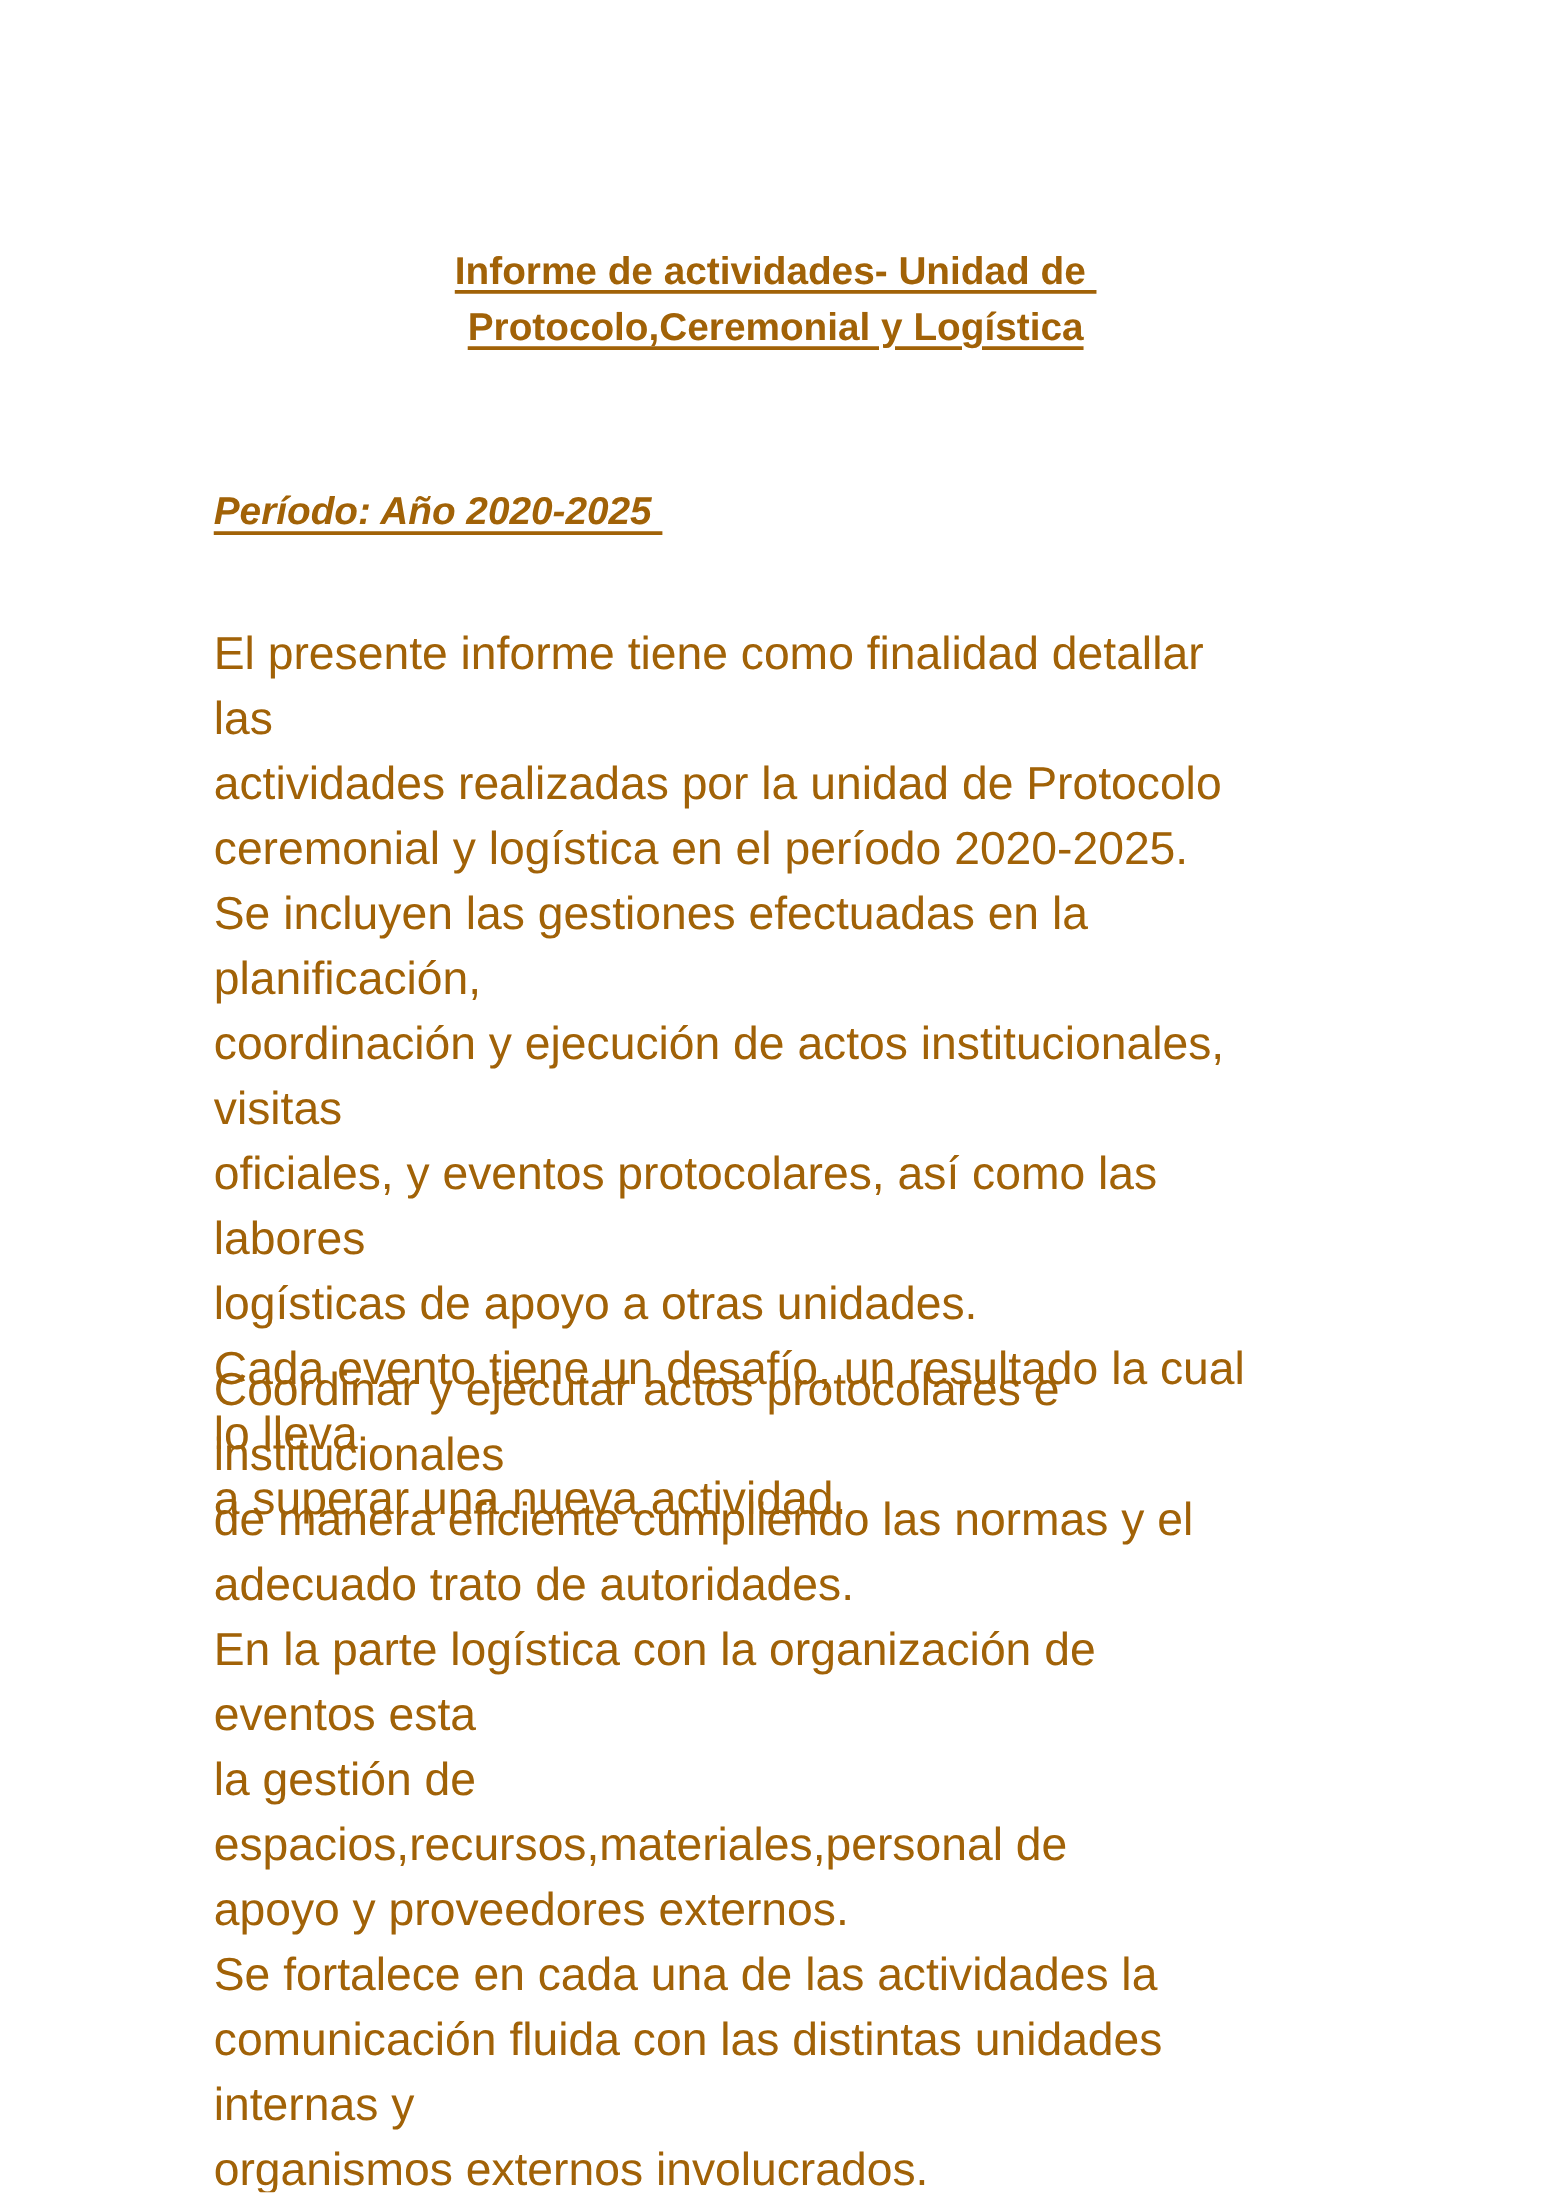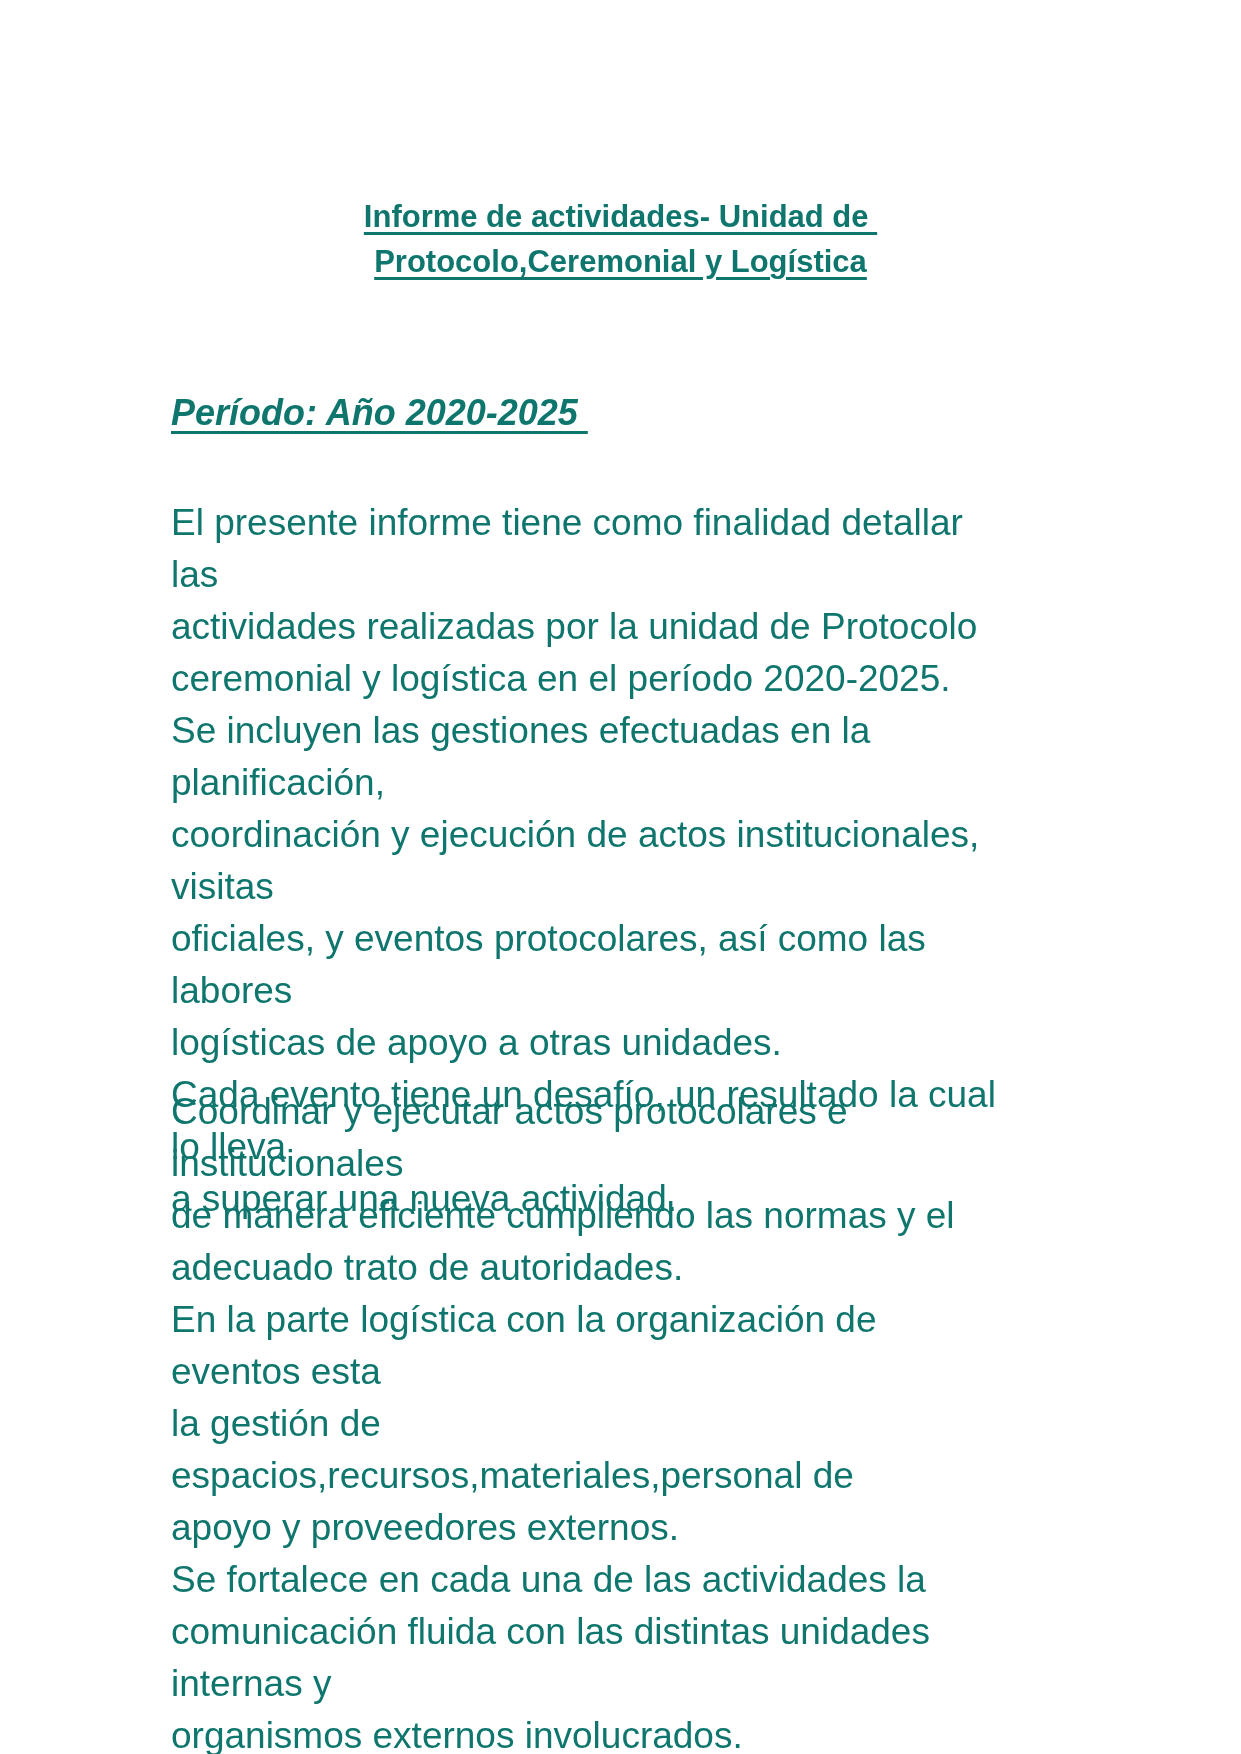"Informe de actividades- Unidad de" .page { color: #0f766e -> #a16207 }
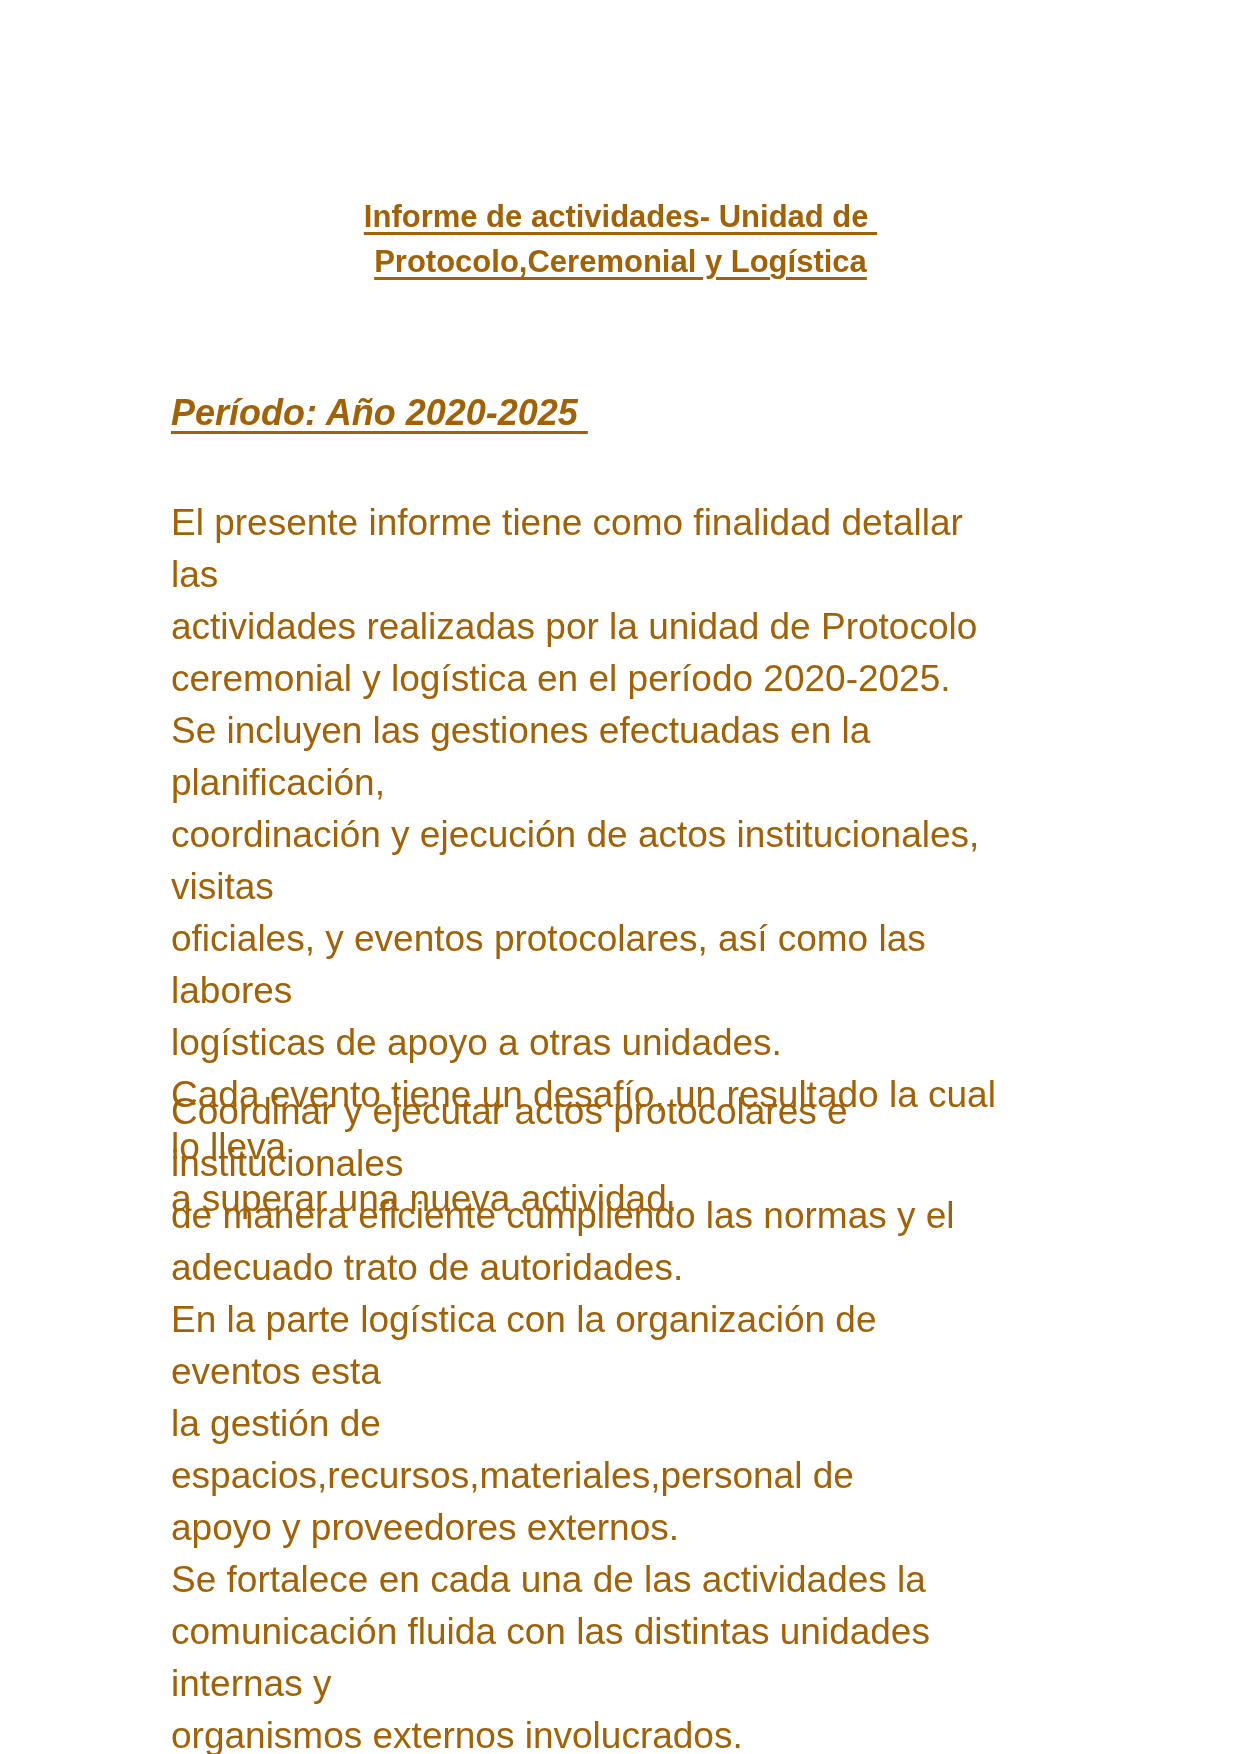"Período: Año 2020-2025" .section-heading { font-size: 36px -> 31px }
